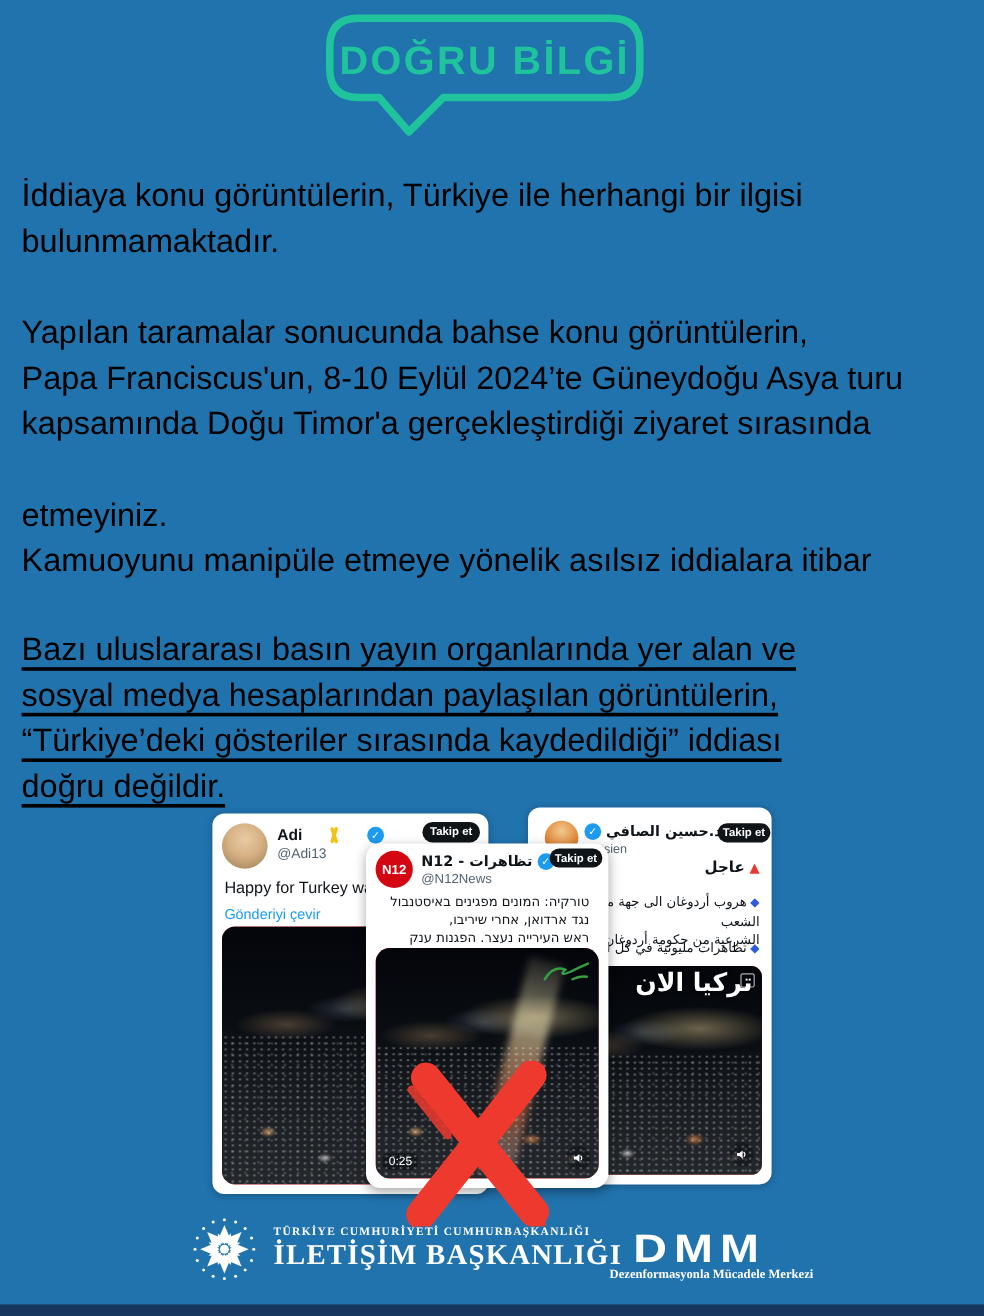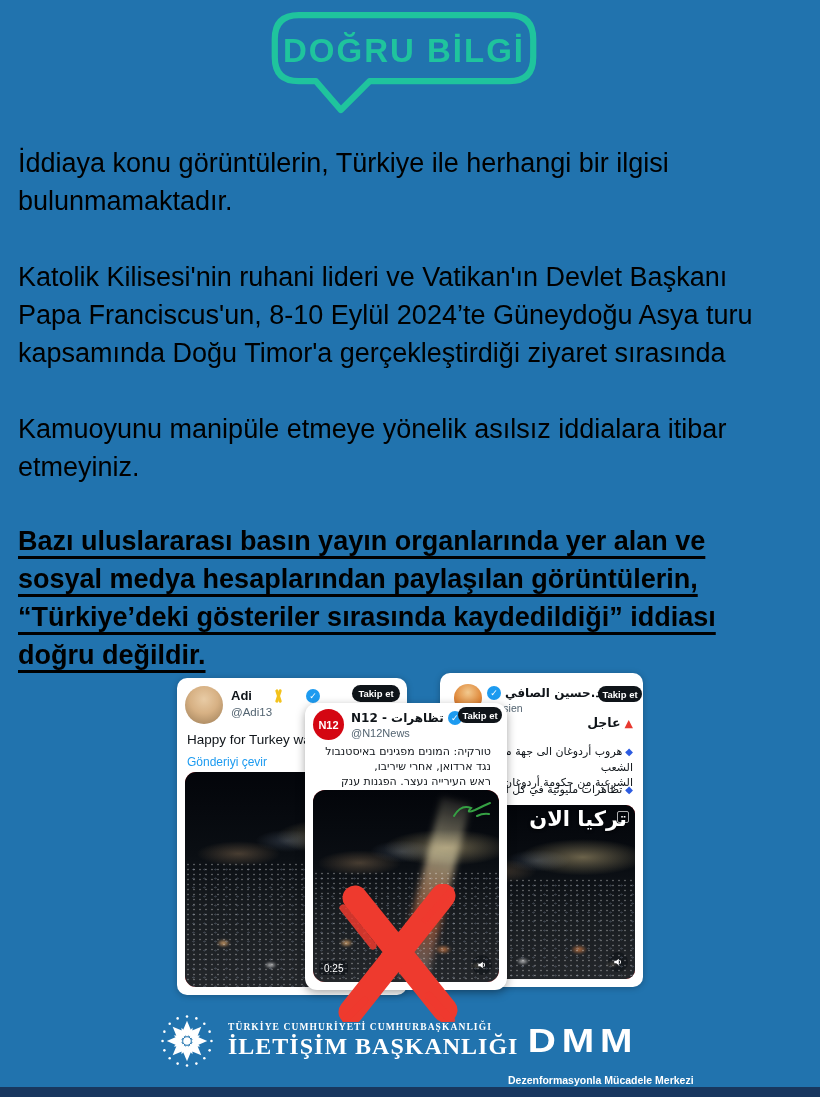"Yapılan taramalar sonucunda bahse konu" div.ln { html: none -> <div>Yapılan taramalar sonucunda bahse konu görüntülerin,</div> }
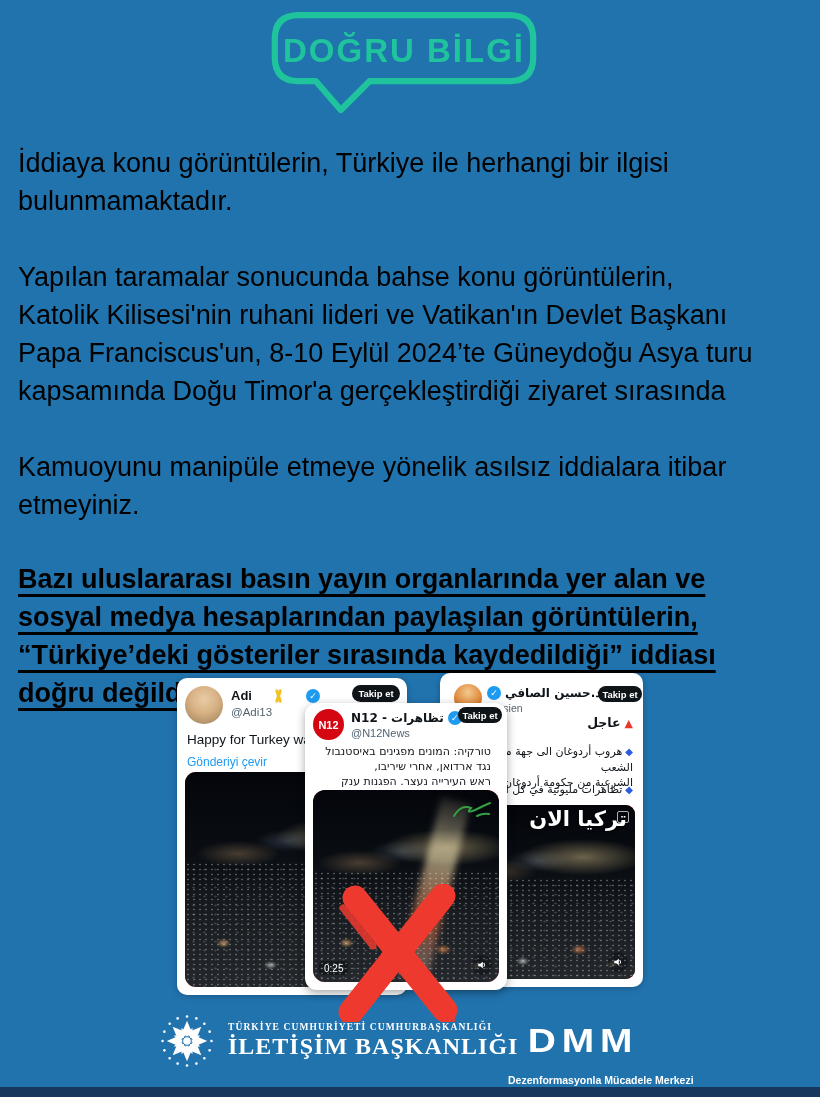"Katolik Kilisesi'nin ruhani lideri ve" div.ln { html: <div>Katolik Kilisesi'nin ruhani lideri ve Vatikan'ın Devlet Başkanı</div> -> none }
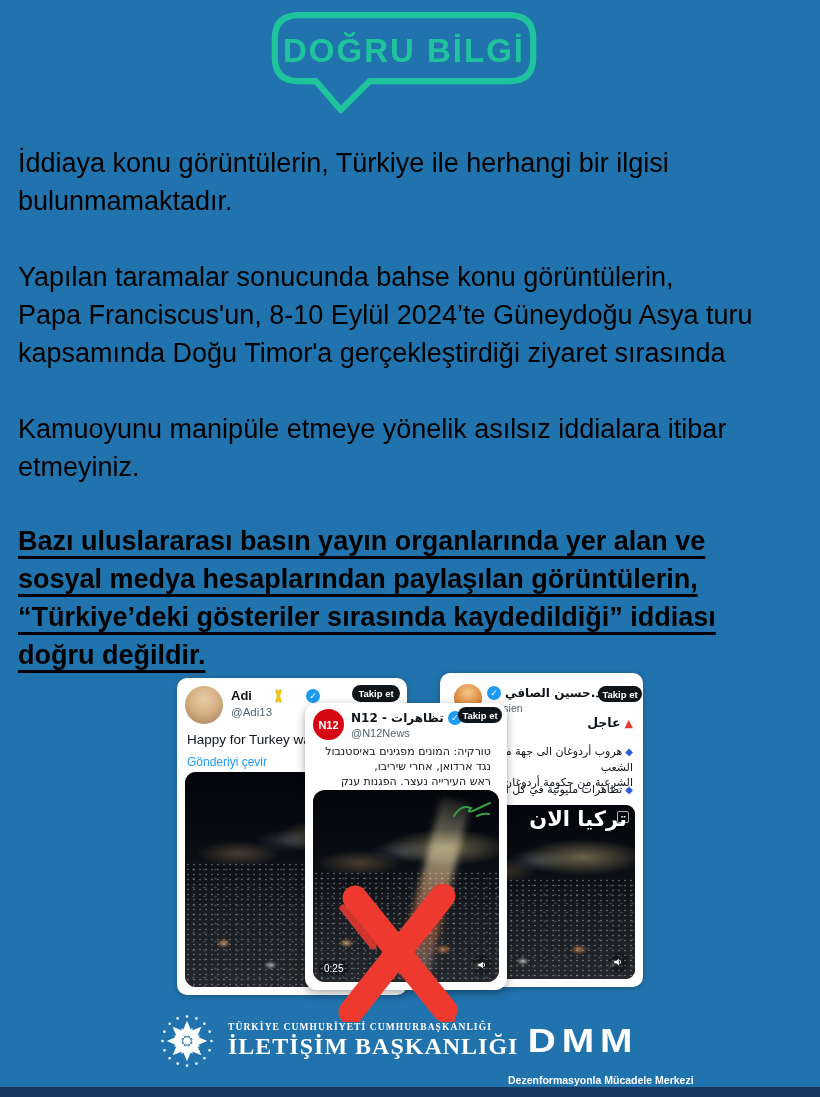"Kamuoyunu manipüle etmeye yönelik" div.ln { order: before "etmeyiniz." -> after "etmeyiniz." }
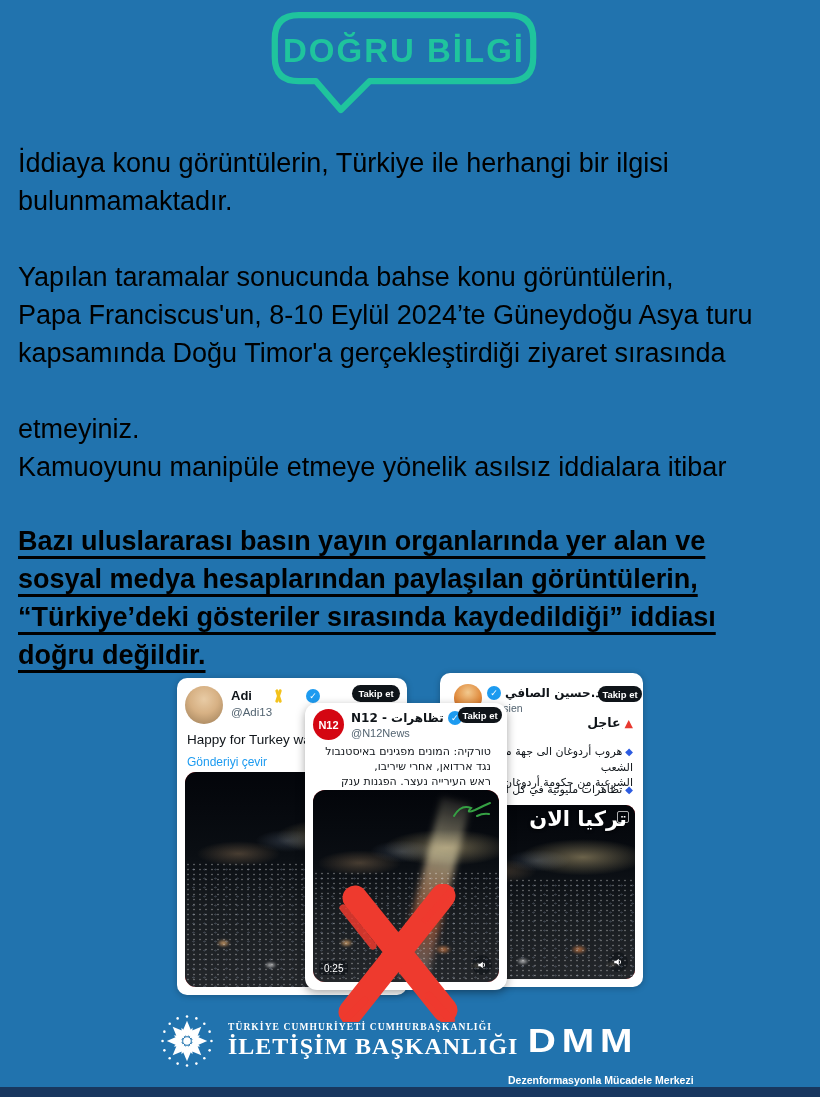"Bazı uluslararası basın yayın" .para.bold-underline .ln { font-weight: bold -> normal }
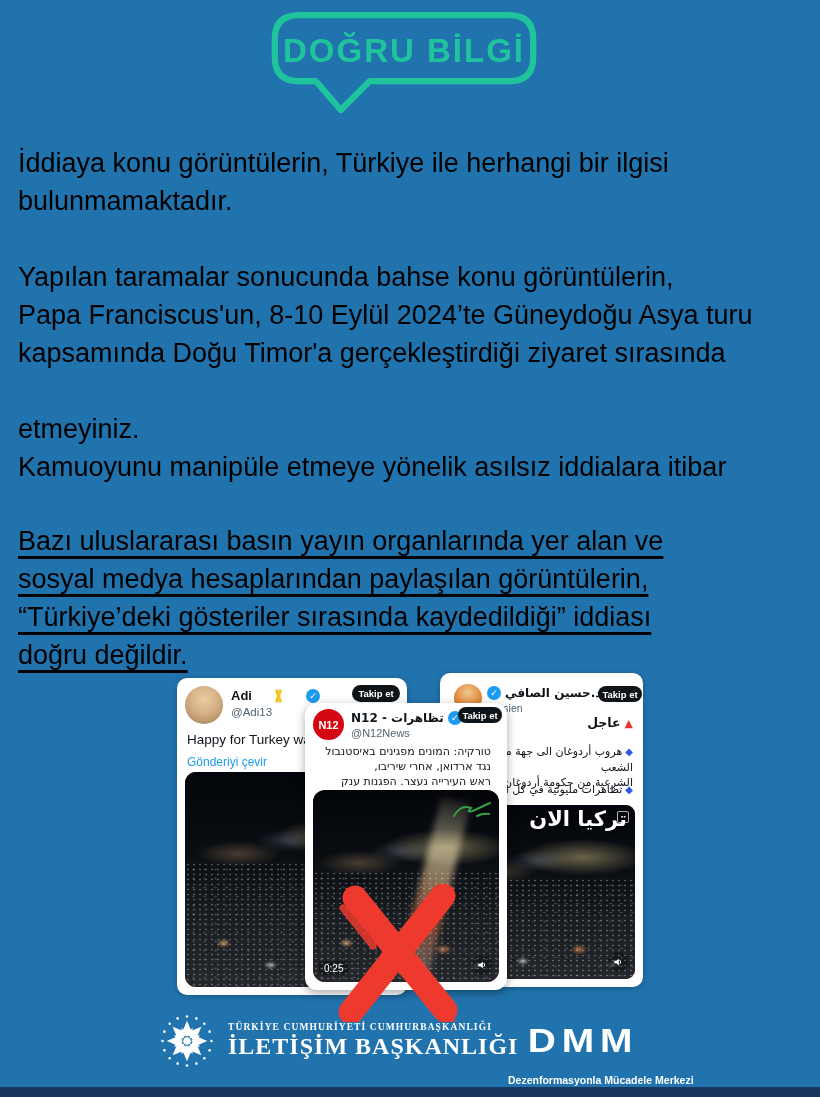"Dezenformasyonla Mücadele Merkezi" .dmm-sub { font-family: none -> Liberation Serif, serif; margin-top: 18px -> 1px }
